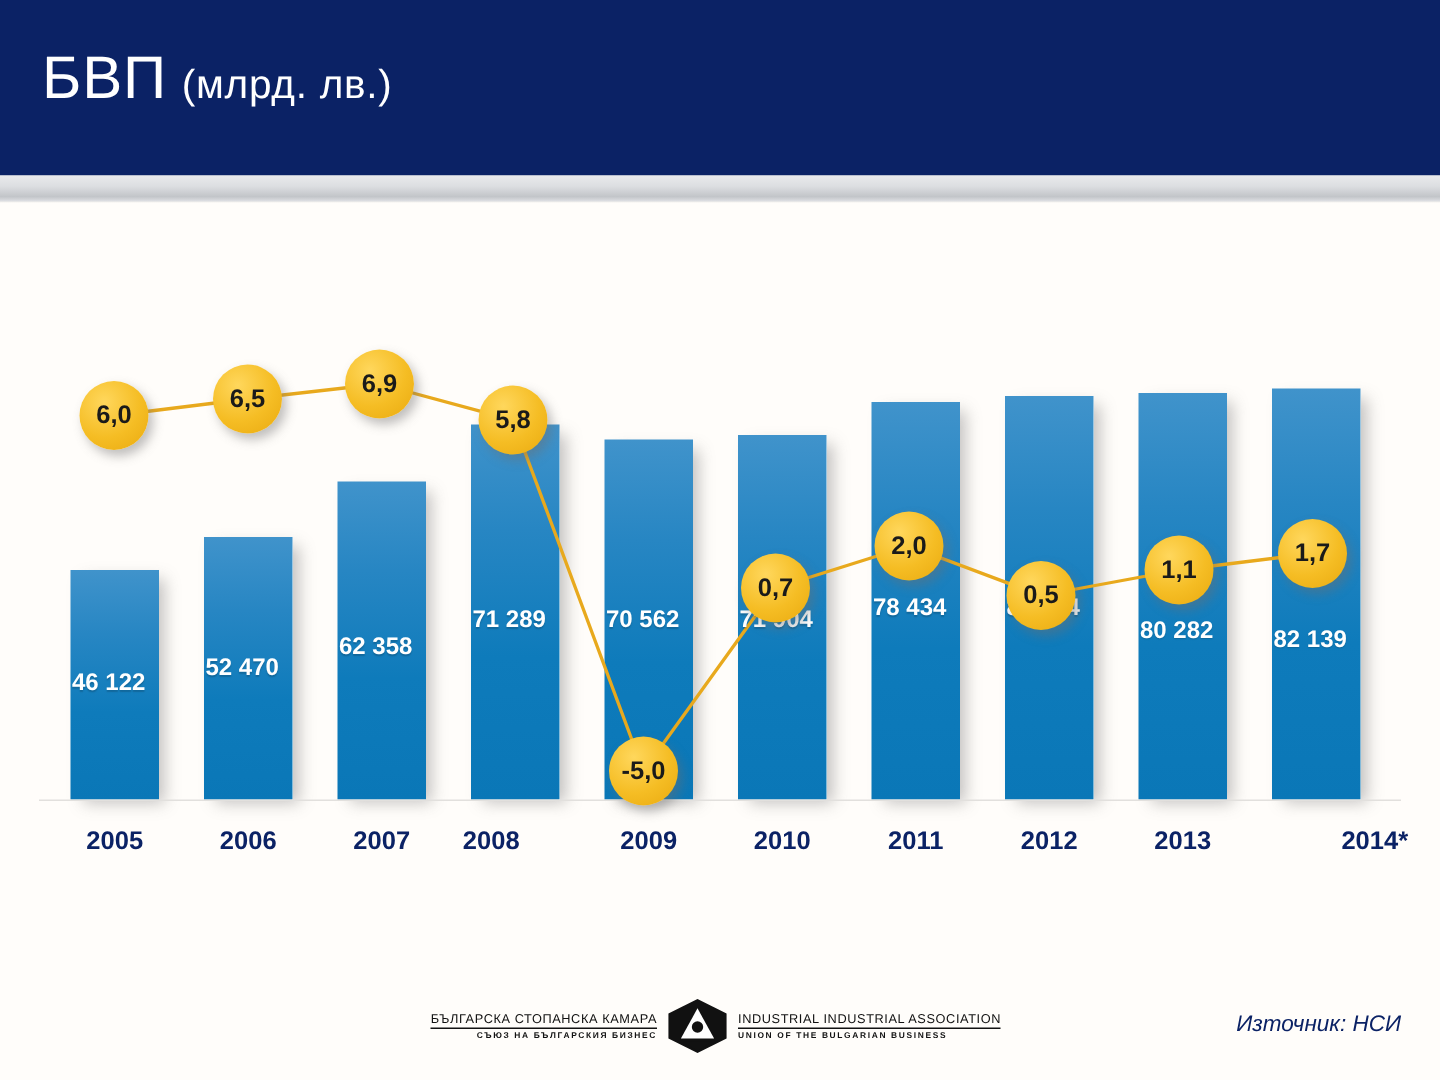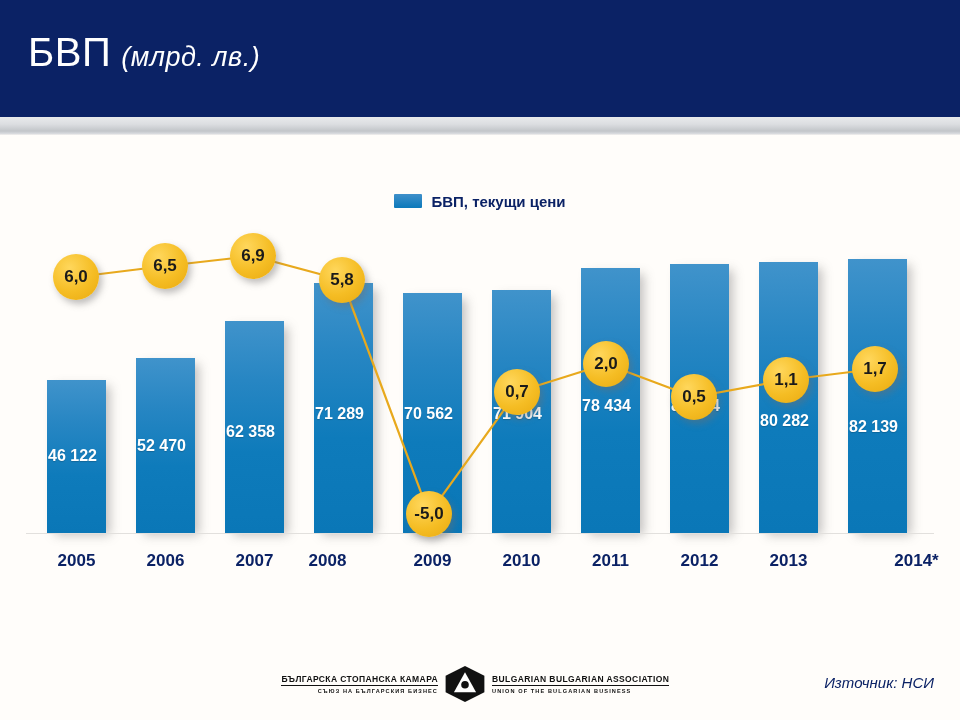"(млрд. лв.)" #page-title .subtitle { font-style: italic -> none }
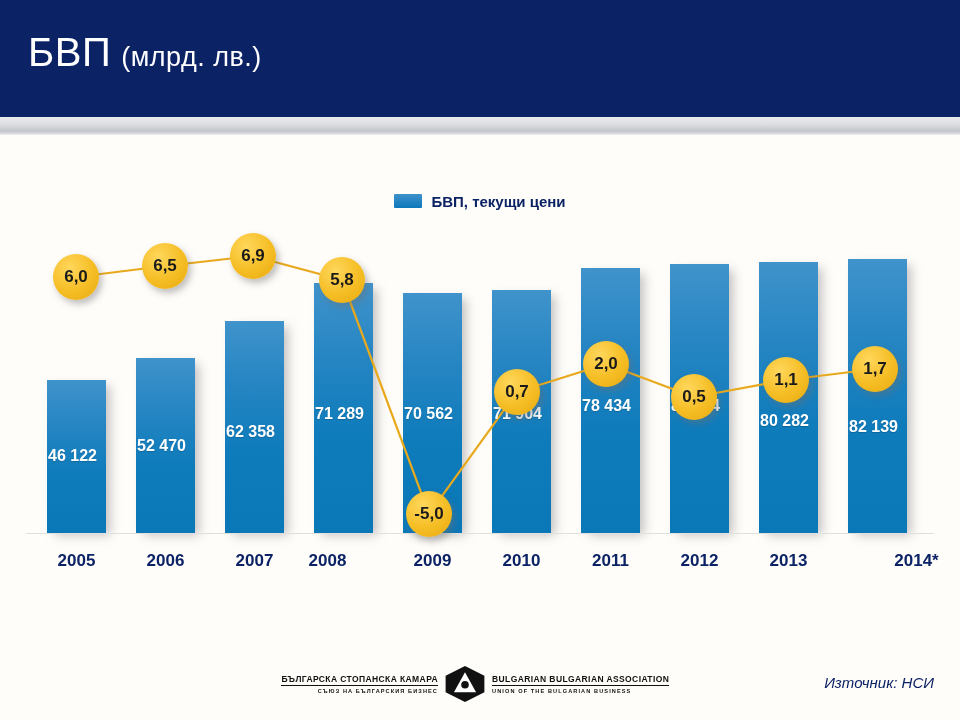"БВП, текущи цени" div.legend-item { html: <div> <span></span> <span>БВП, текущи цени</span> </div> -> none }
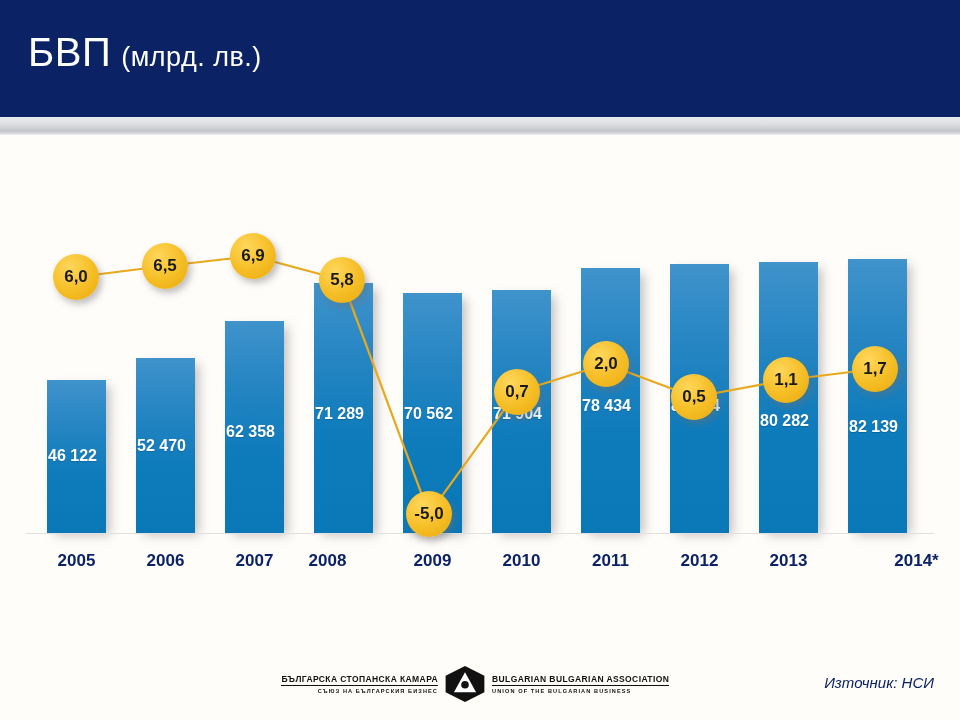"БЪЛГАРСКА СТОПАНСКА КАМАРА" .logo-main { font-weight: bold -> normal }
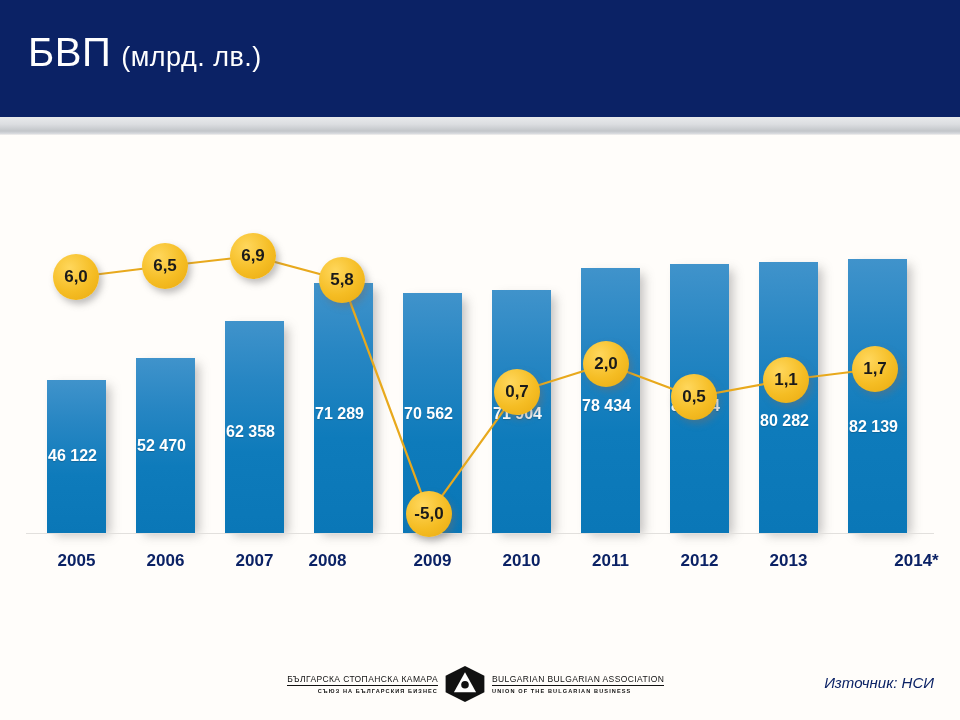"BULGARIAN BULGARIAN ASSOCIATION" span.logo-main { text: BULGARIAN BULGARIAN -> INDUSTRIAL INDUSTRIAL }
